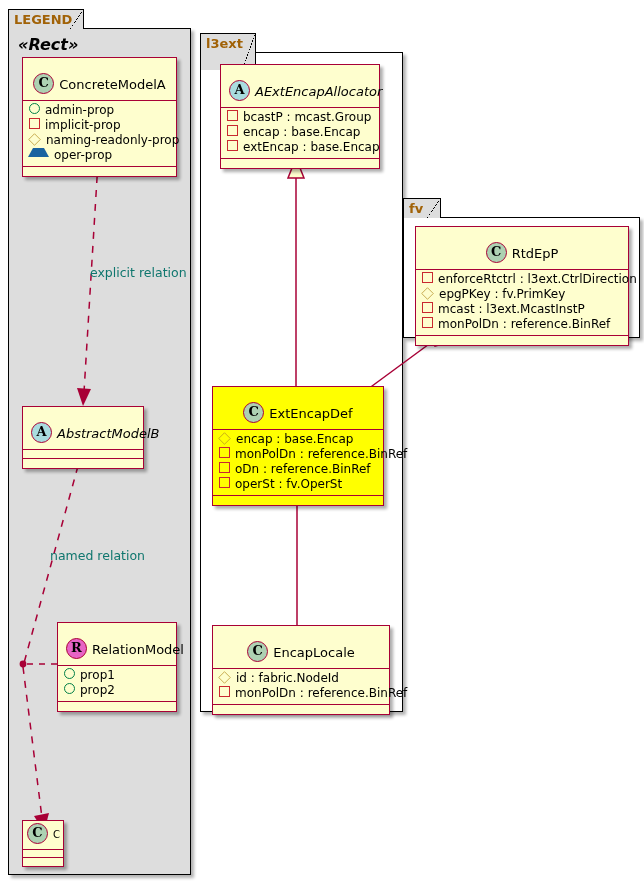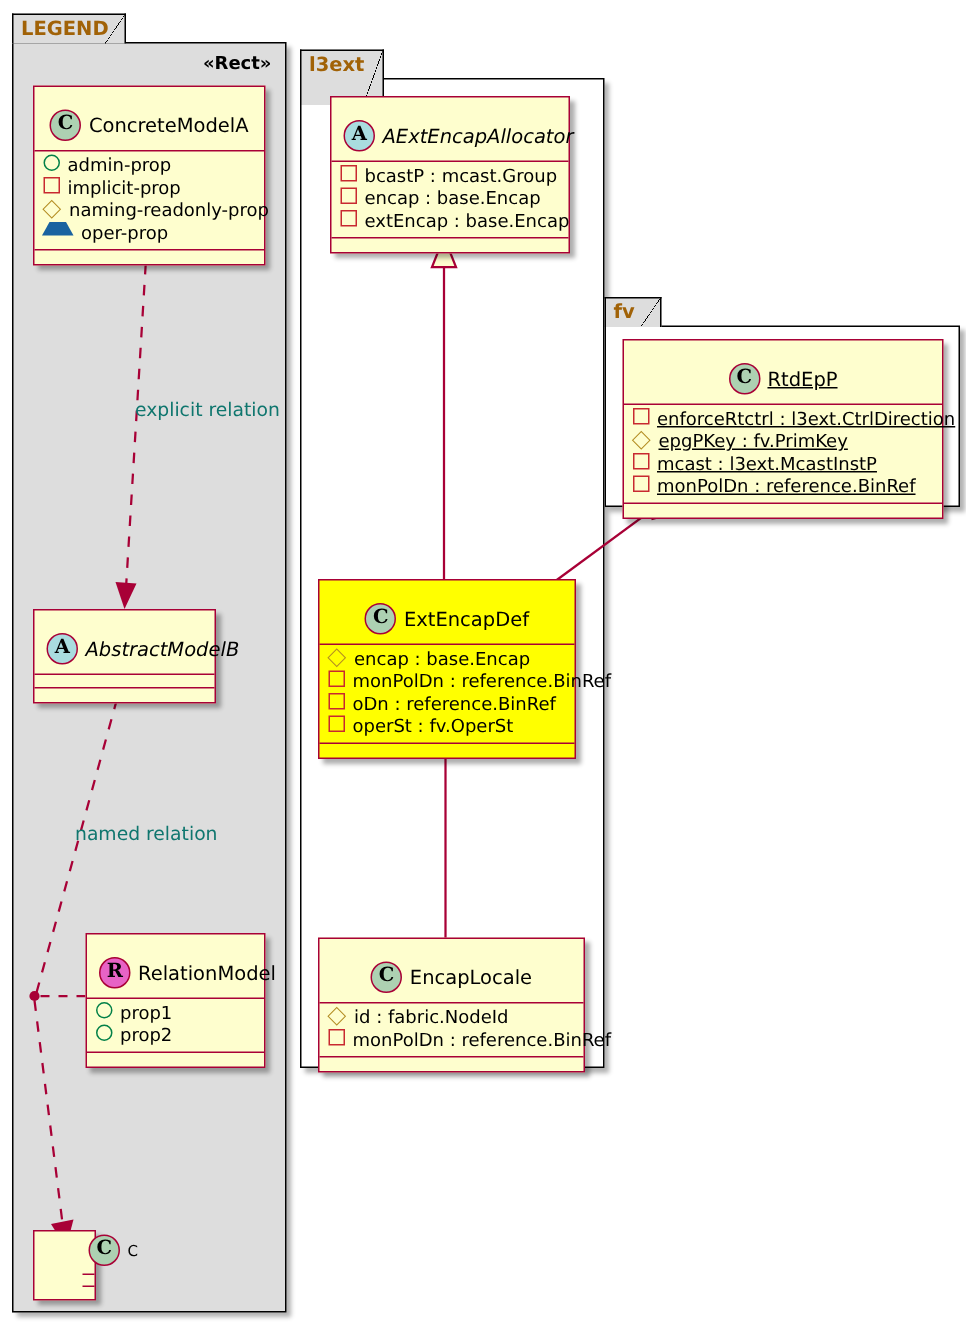"«Rect»" .stereo { font-size: 12px -> 16px; font-style: none -> italic; text-align: right -> left }
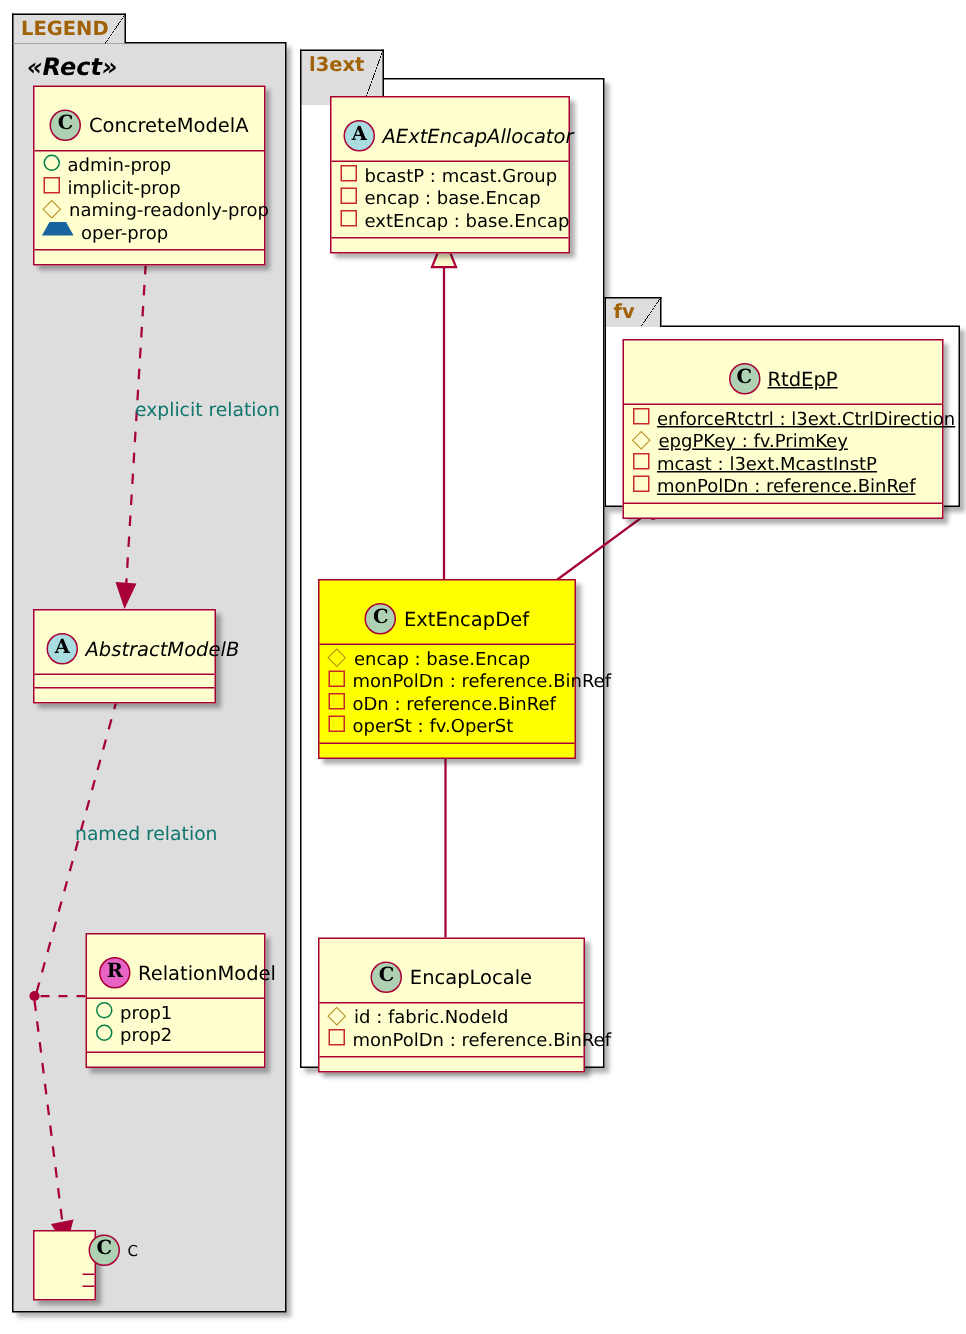"C RtdEpP" div.cls { text-decoration: underline -> none }
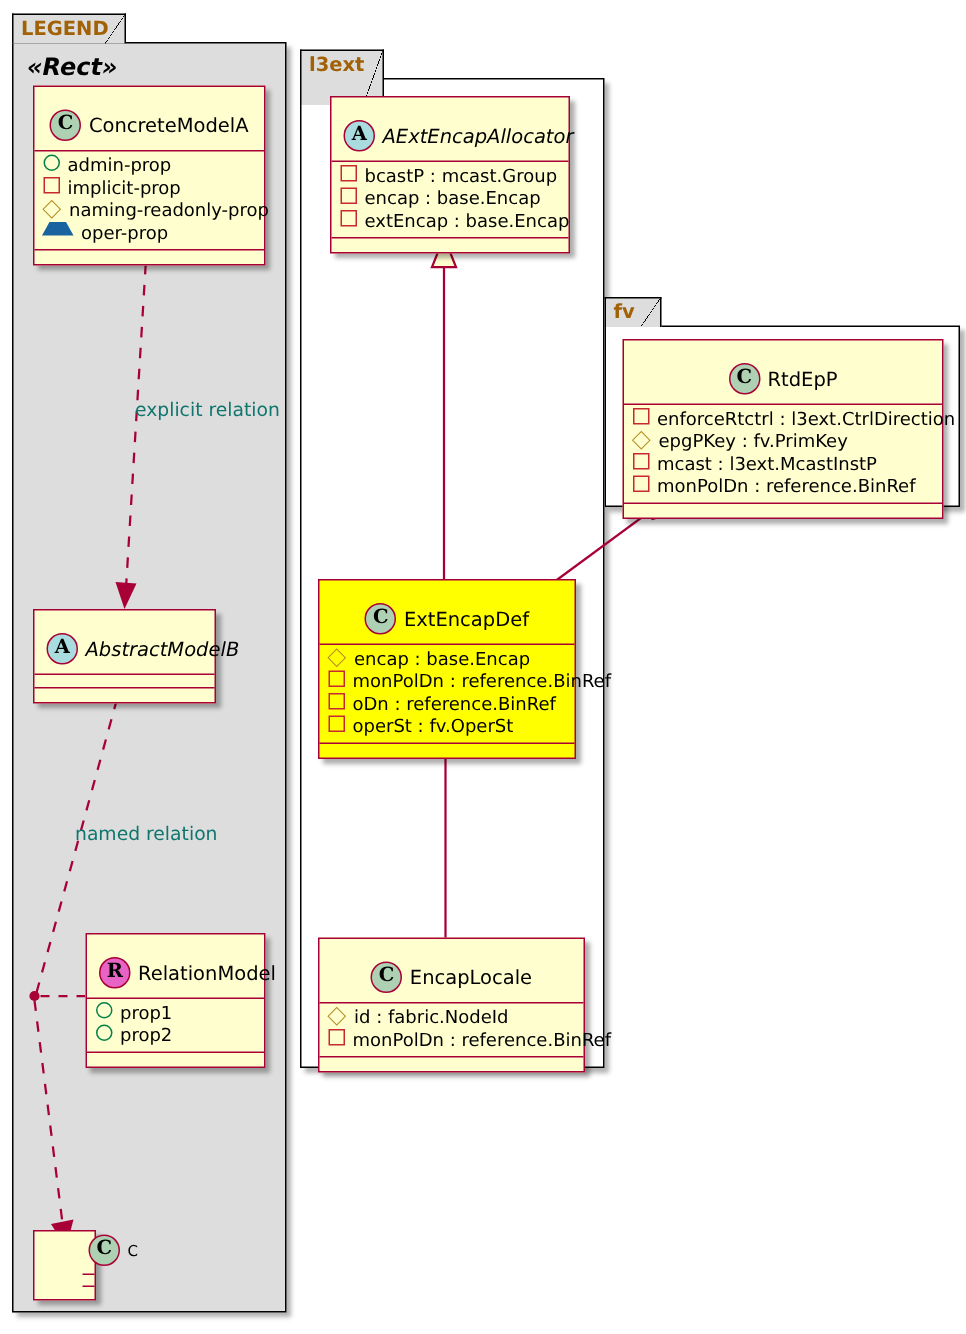"C C" div.cls { padding-left: 32px -> none }
